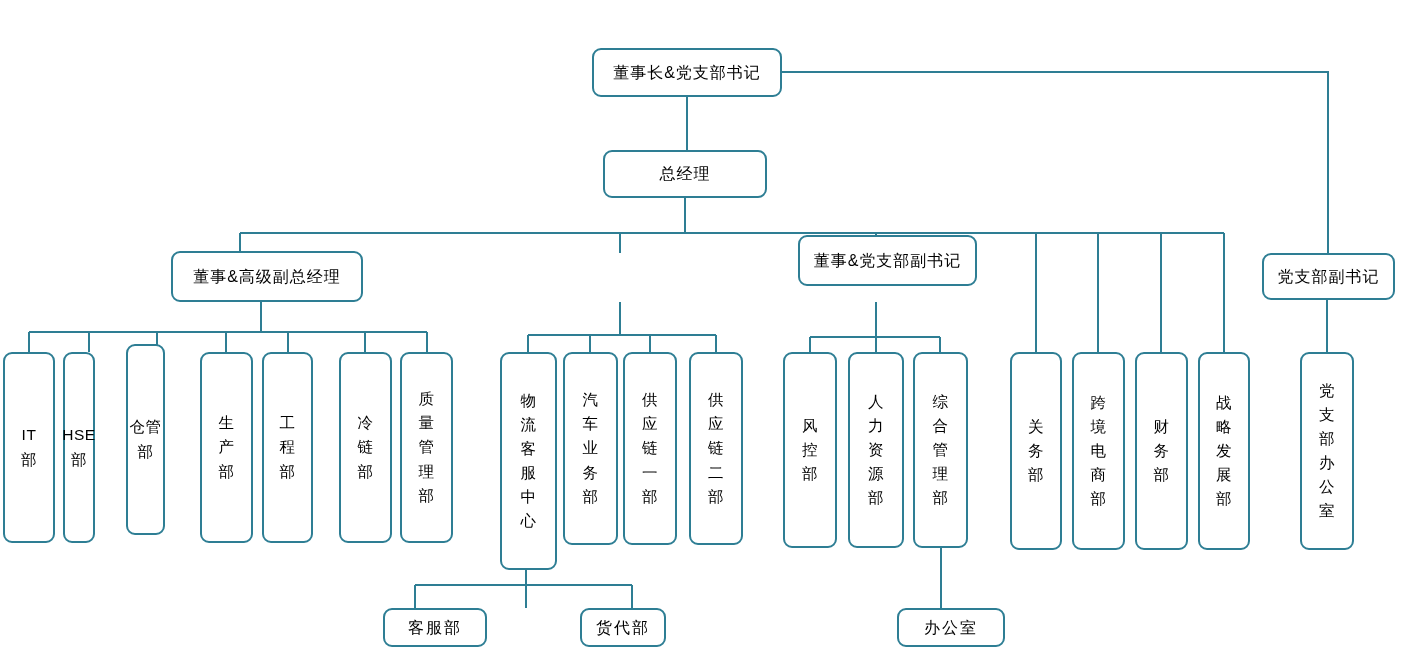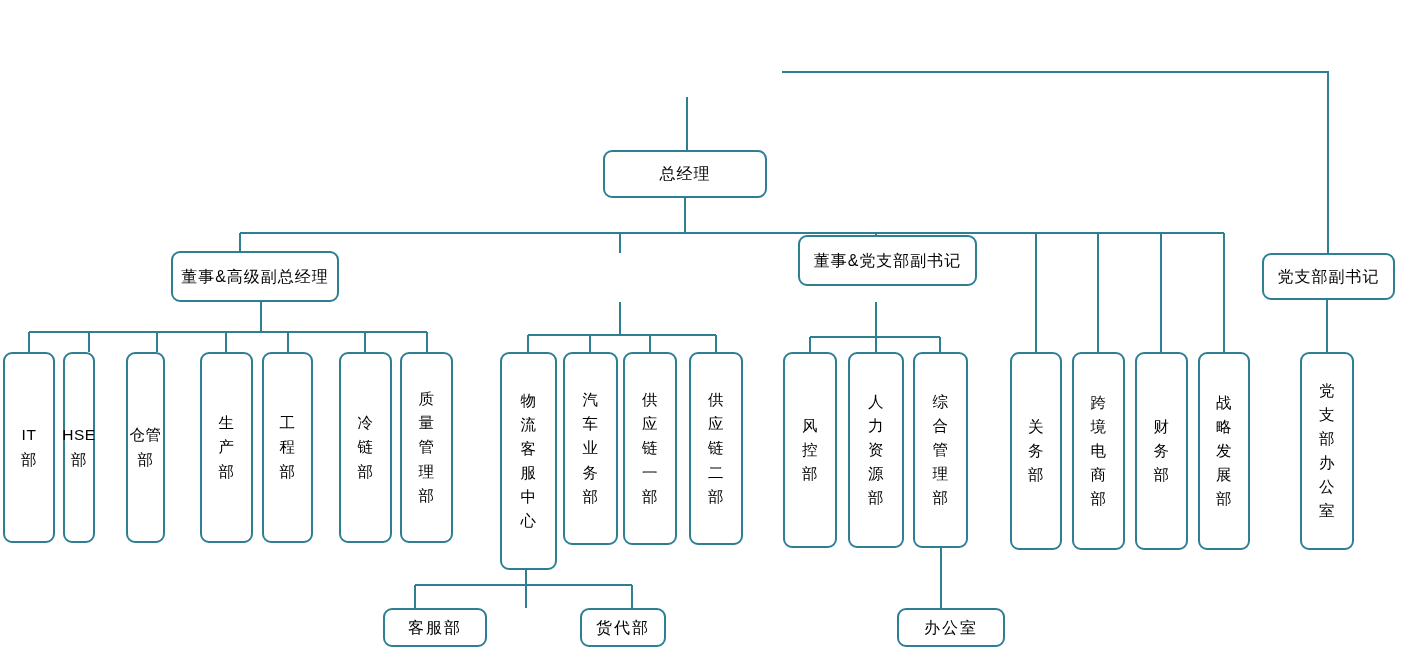"董事长&党支部书记" div.node { html: none -> <div>董事长&amp;党支部书记</div> }
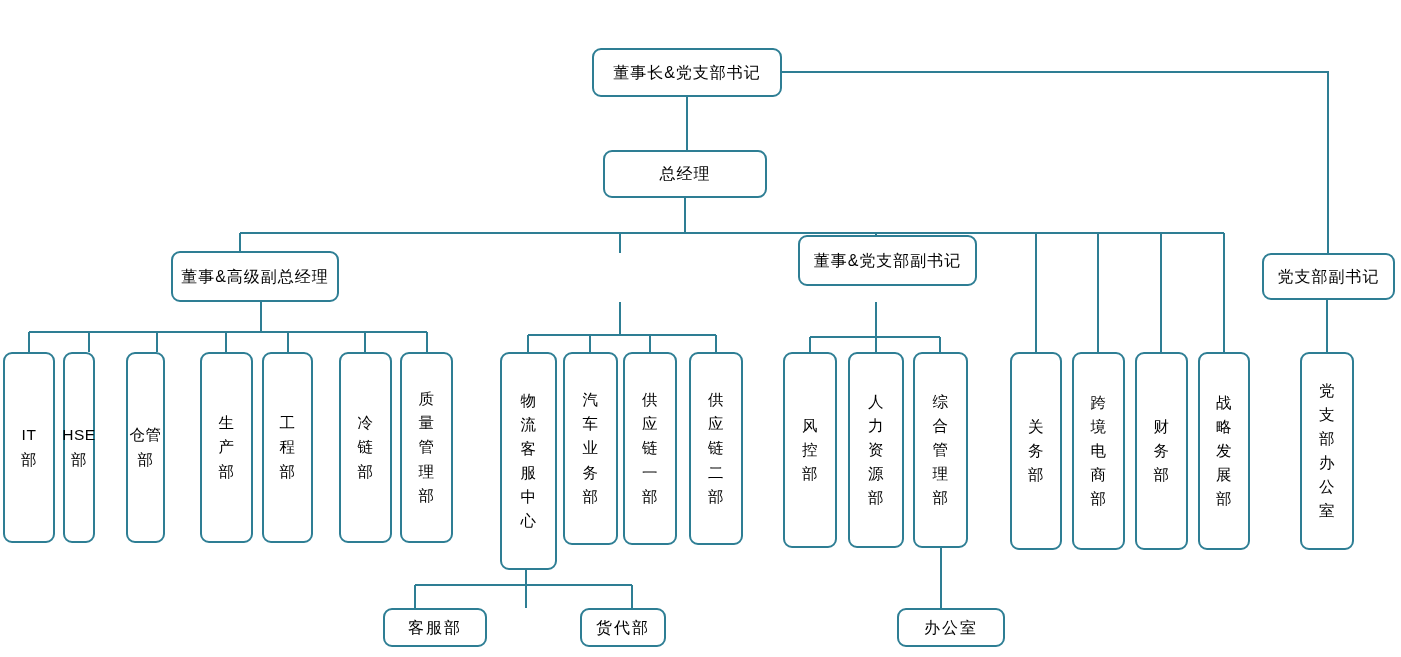"董事&高级副总经理" div.node { width: 168px -> 192px }
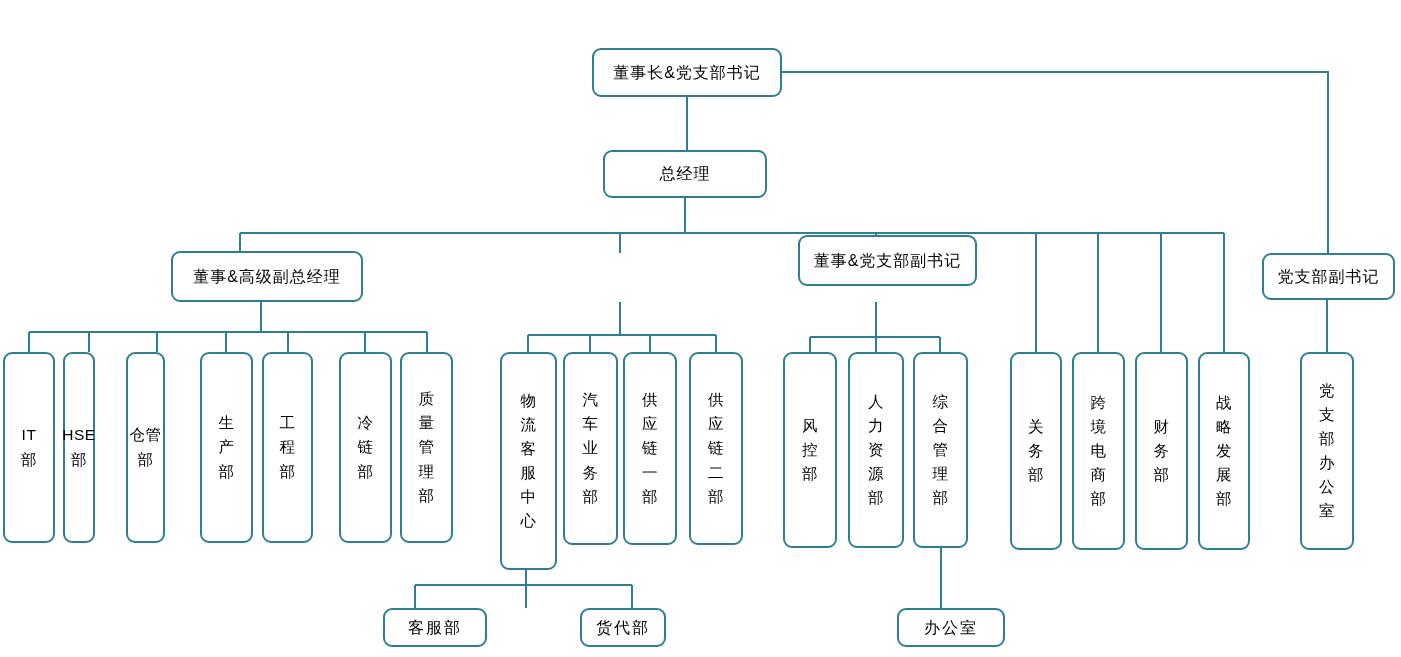"仓管" div.node { top: 352px -> 344px }
